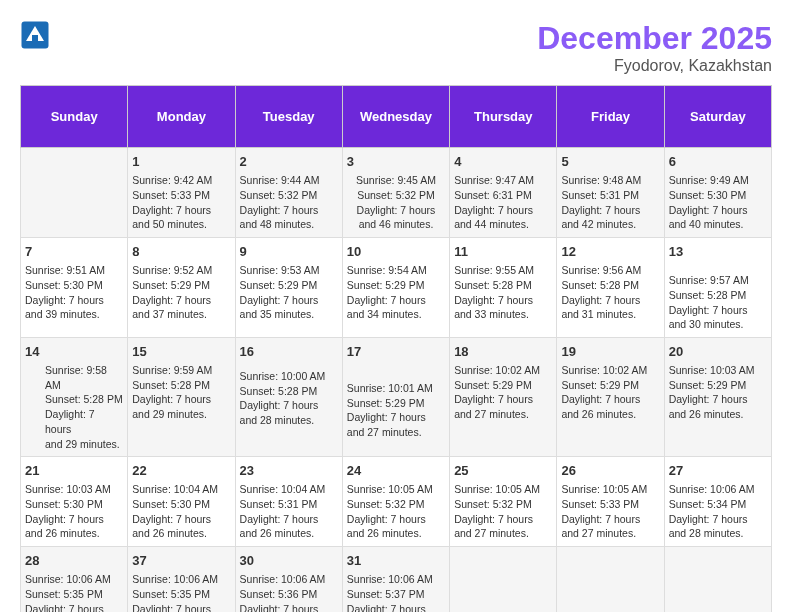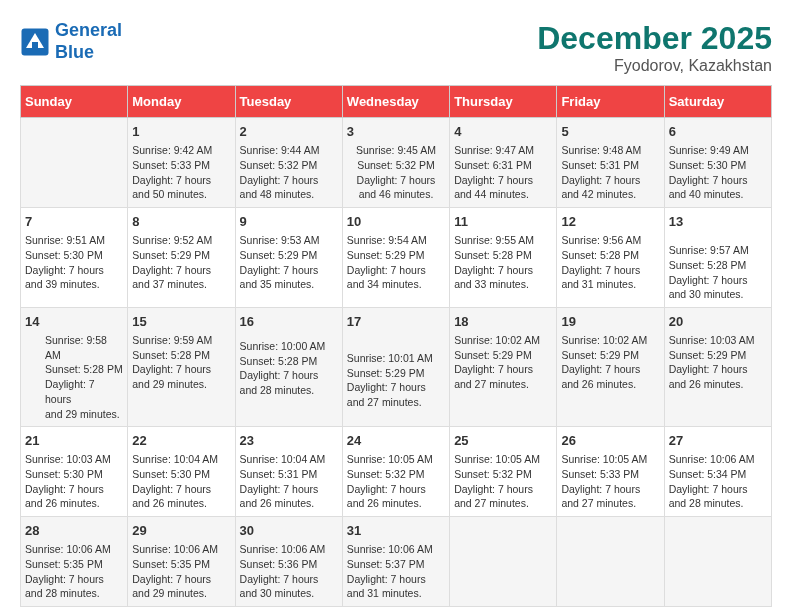"General" div.logo-text { html: <div> <div><span>General</span></div> <div><span>Blue</span></div> </div> -> none }
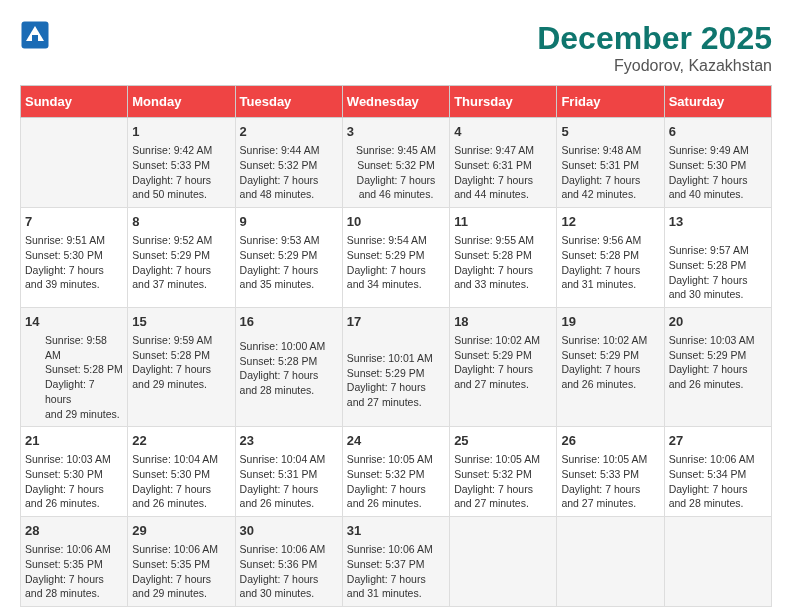"December 2025" .title-block h1 { color: #0f766e -> #8b5cf6 }
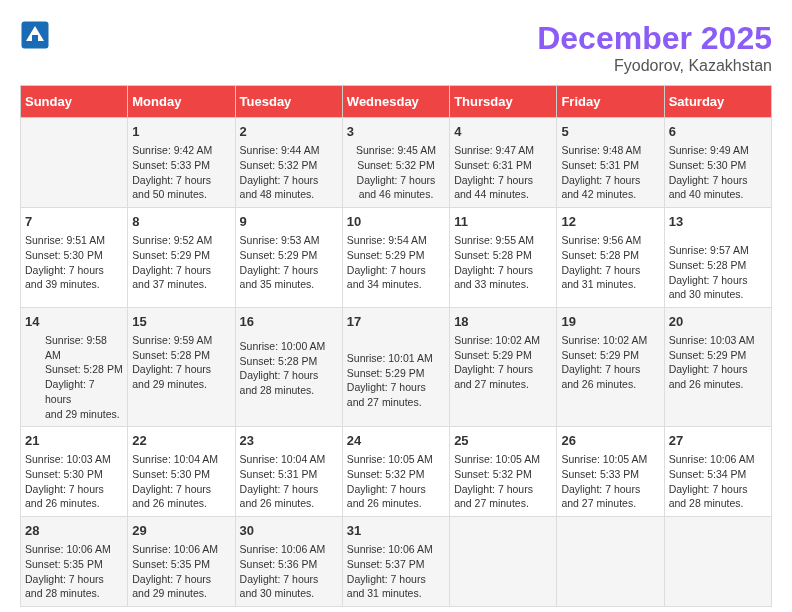"Sunday" thead tr th { background-color: #ef4444 -> #6d28d9; padding: 8px 4px -> 23px 4px; text-align: left -> center }
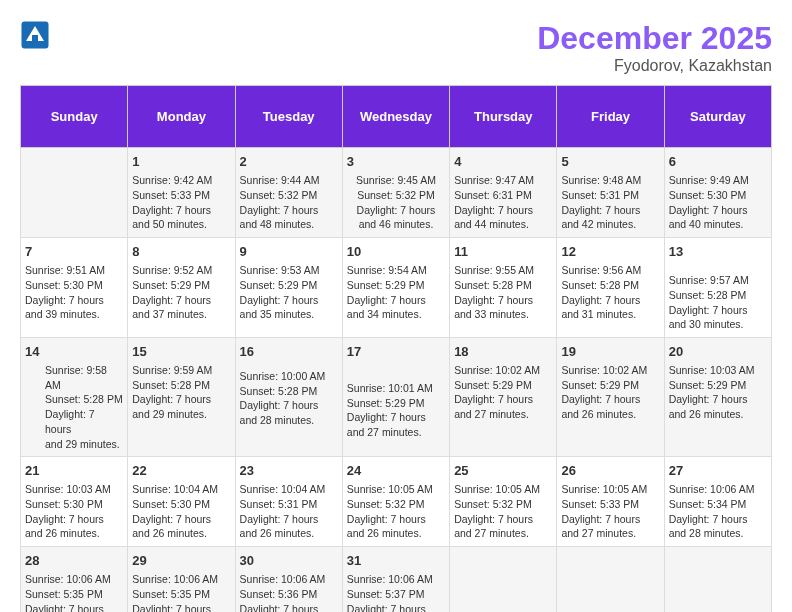"29" span.day-number { text: 29 -> 37 }
